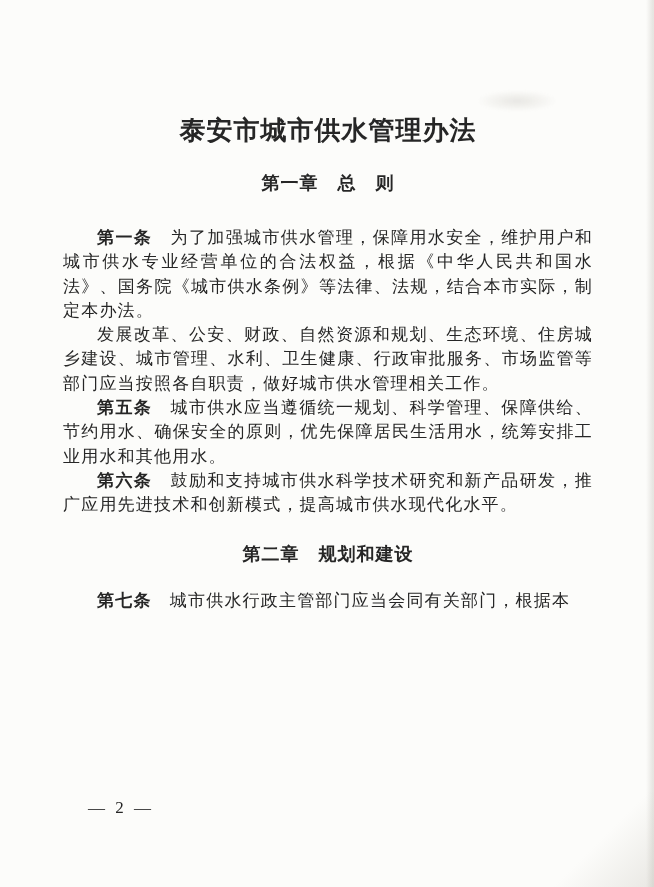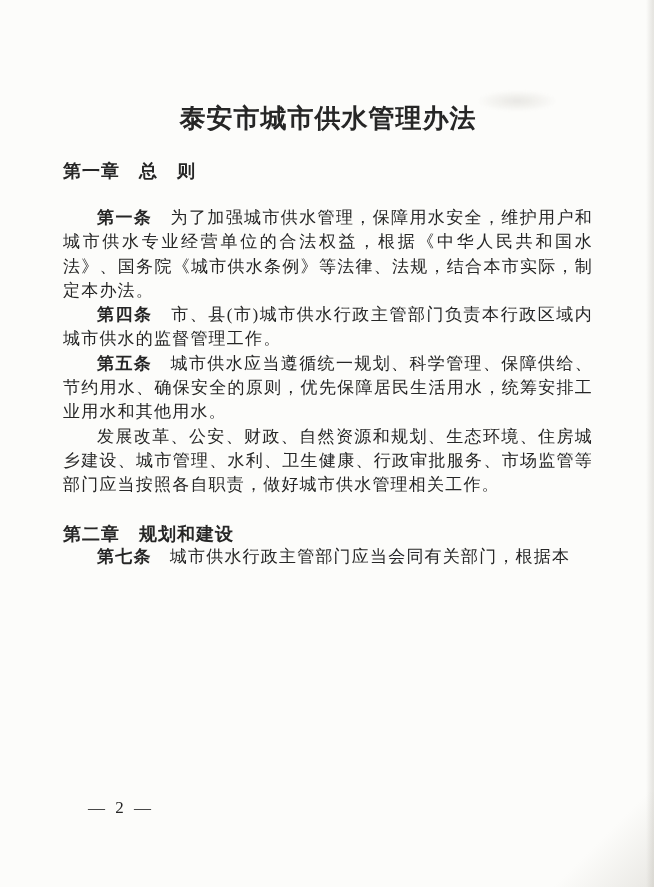"泰安市城市供水管理办法" .doc-title { margin: 0 -> 12px }
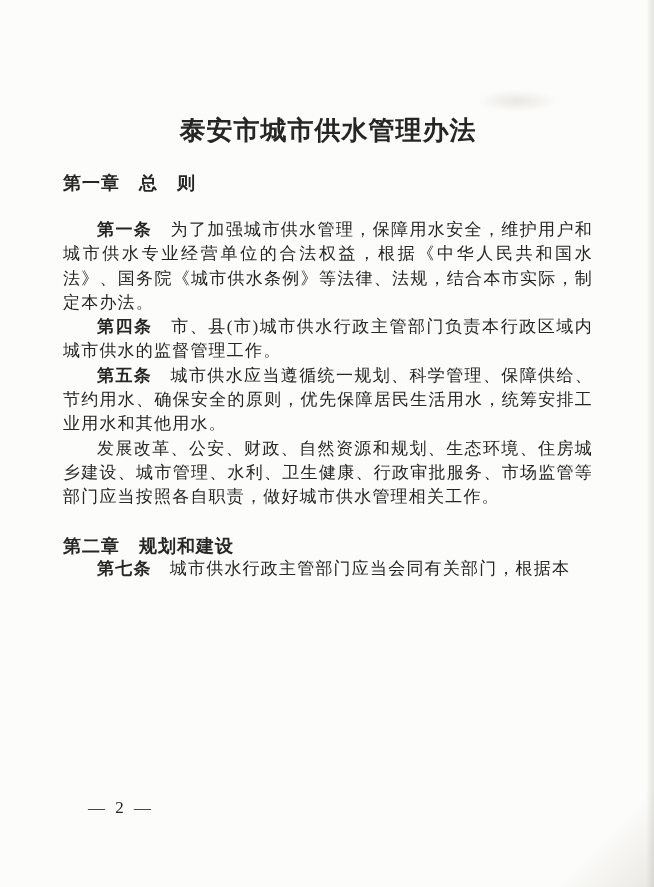"第一章 总 则" .chapter { text-align: left -> center }
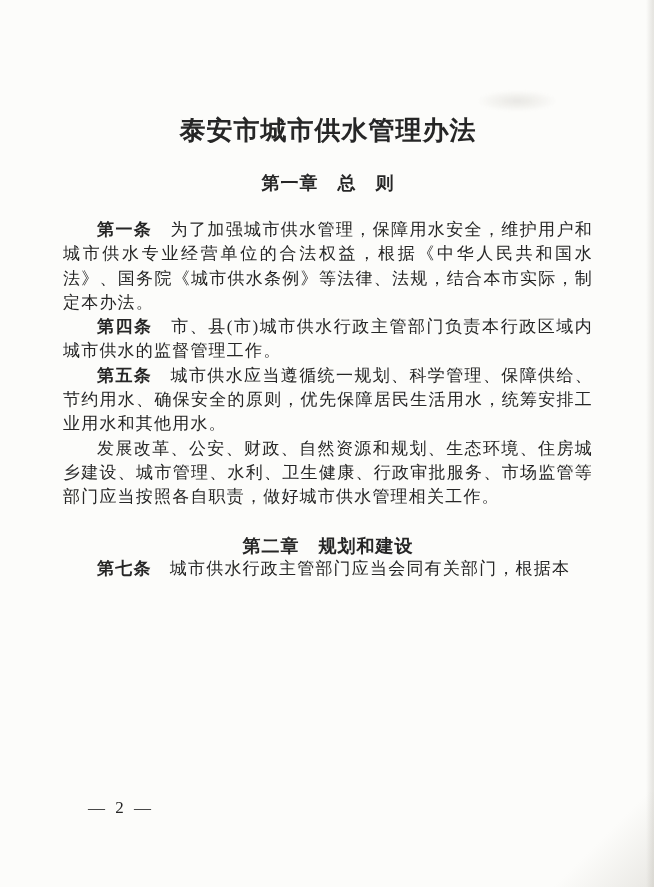"第一条" .para.first { margin-top: 24px -> 32px }
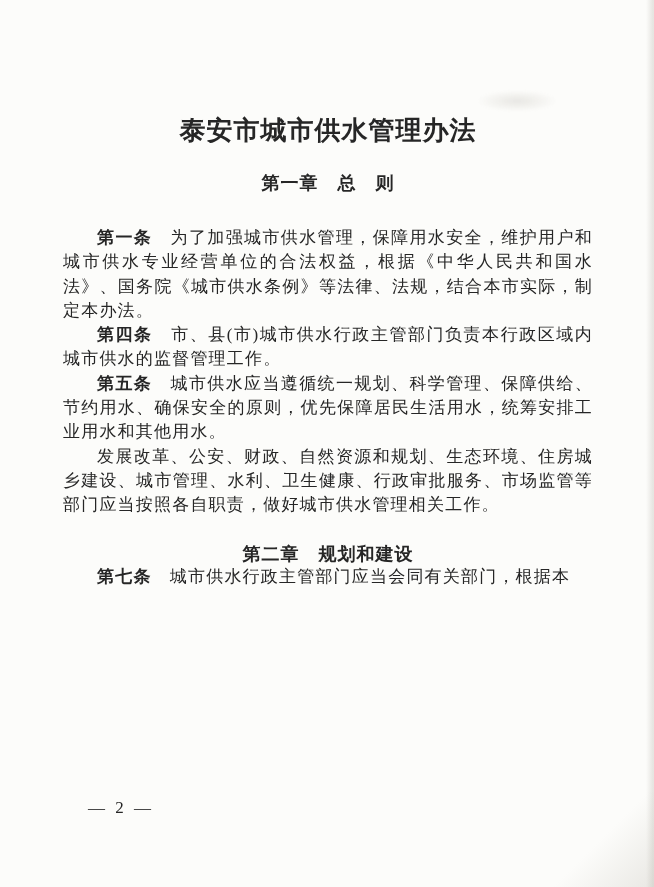"第四条 市、县(市)城市供水行政主管部门负责本行政区域内城市供水的监督管理工作。" p.para { html: <p><span>第四条 </span><span>市、县(市)城市供水行政主管部门负责本行政区域内城市供水的监督管理工作。</span></p> -> none }
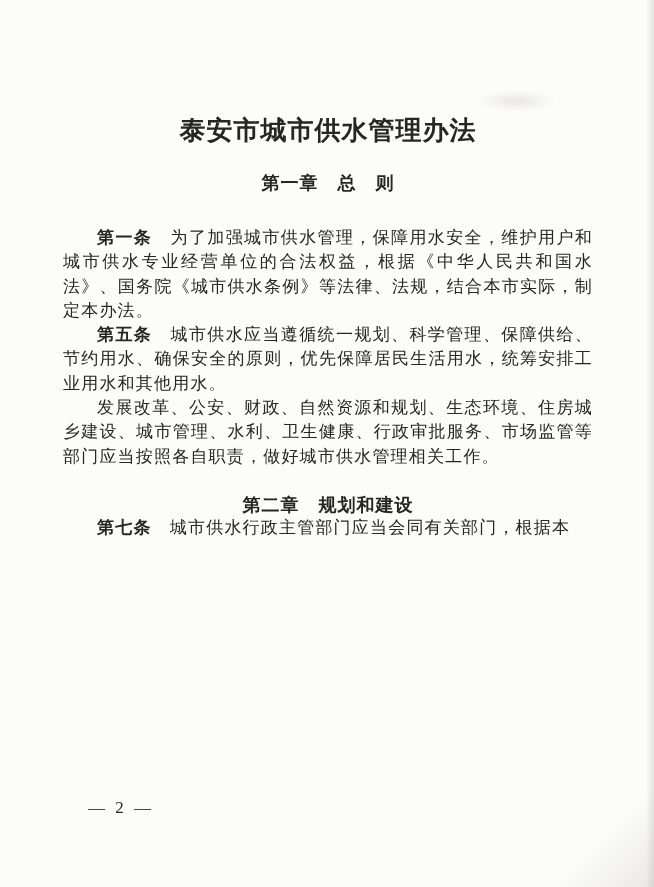"第五条" p.para { order: before "发展改革、公安、财政、自然资源和规划、生态环境、住房城乡建设、城市管理、水利、卫" -> after "发展改革、公安、财政、自然资源和规划、生态环境、住房城乡建设、城市管理、水利、卫" }
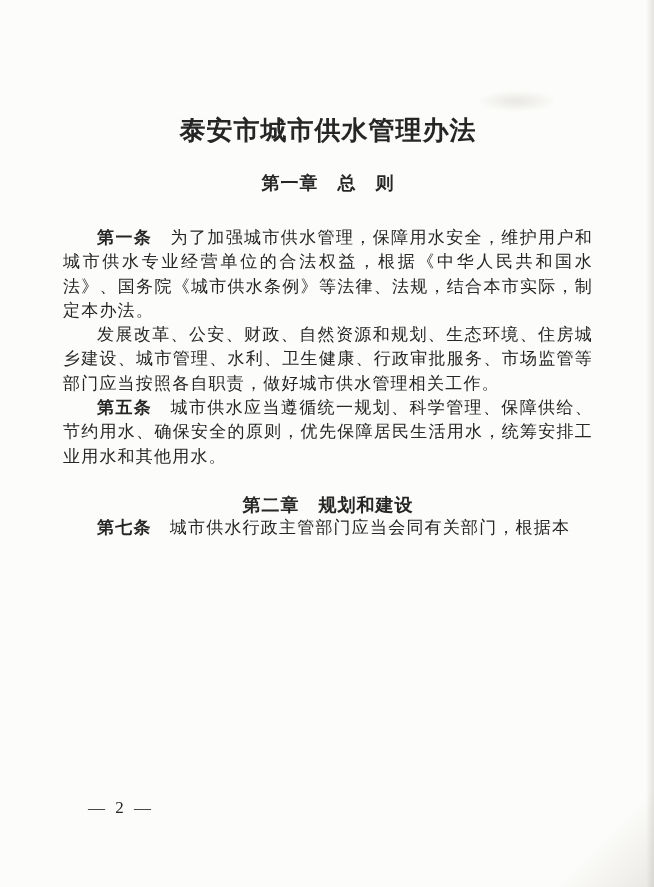"第六条" p.para { html: none -> <p><span>第六条 </span><span>鼓励和支持城市供水科学技术研究和新产品研发，推广应用先进技术和创新模式，提高城市供水现代化水平。</span></p> }
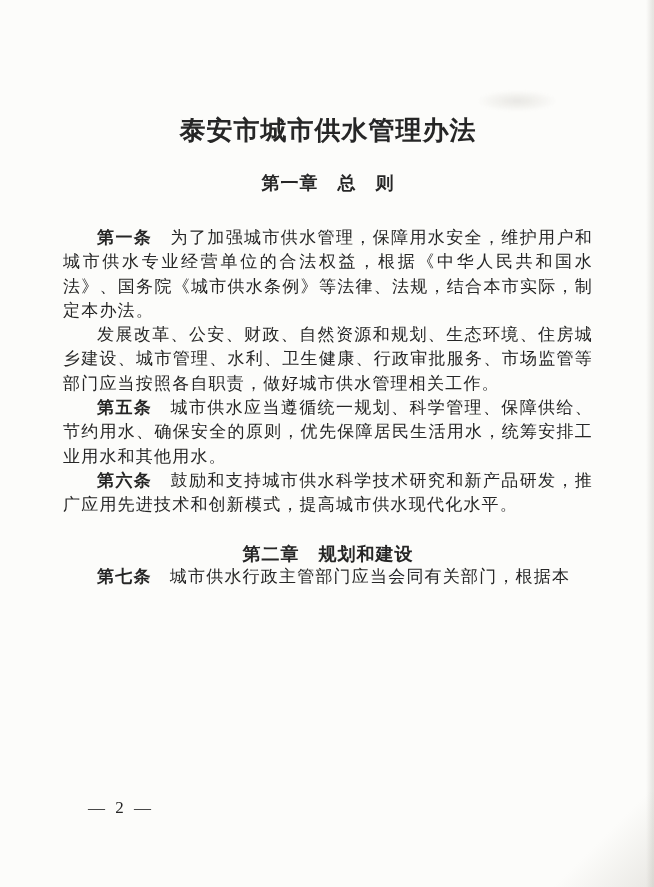"第七条 城市供水行政主管部门应当会同有关部门，根据本" .para.after-chapter { margin-top: none -> 24px }
